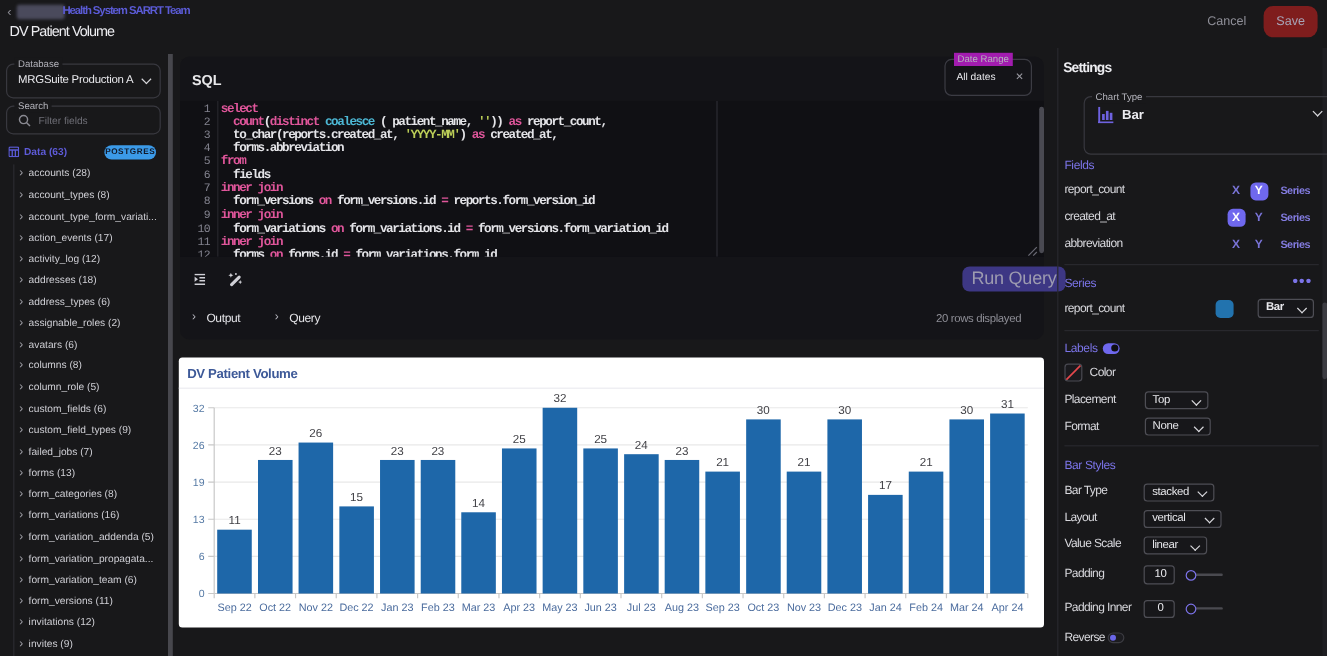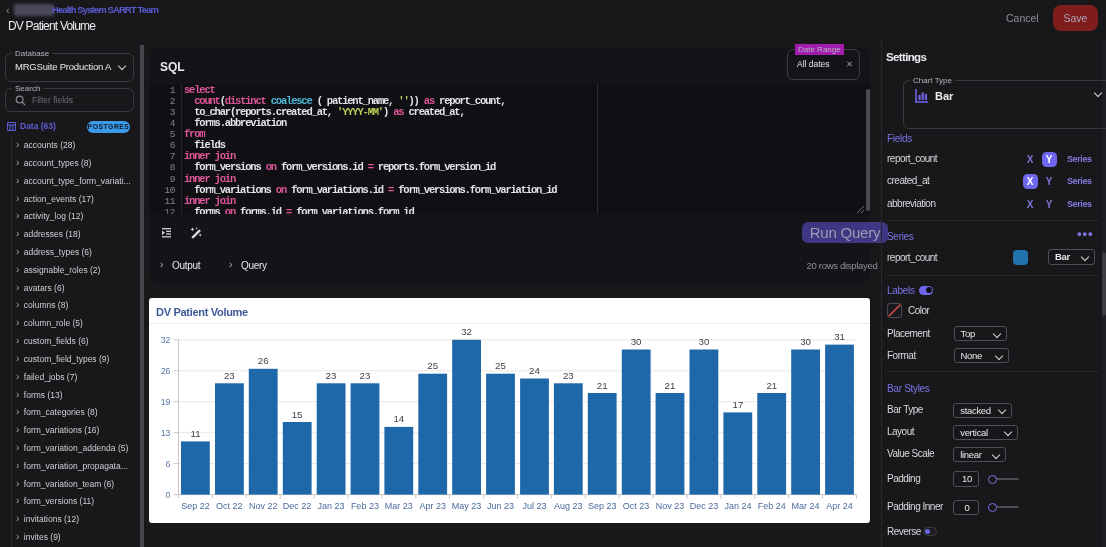"20 rows displayed" div.abs { left: 800px -> 780px; text-align: center -> left }
